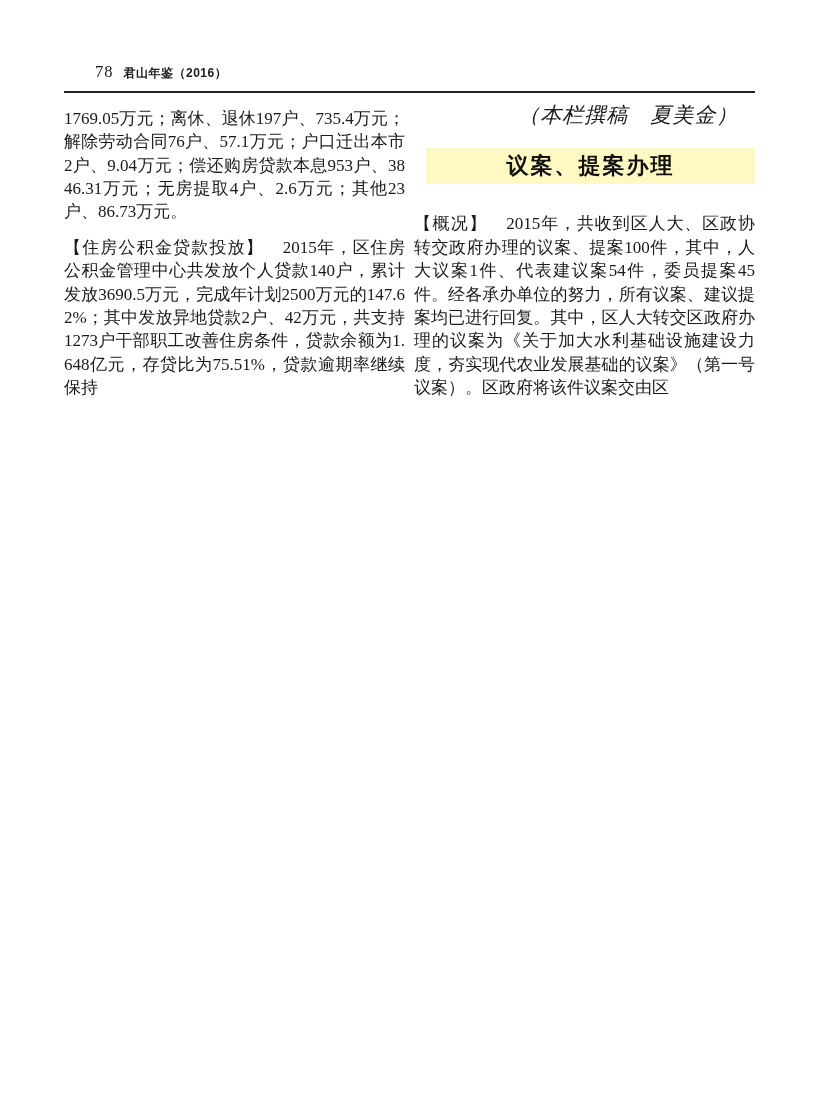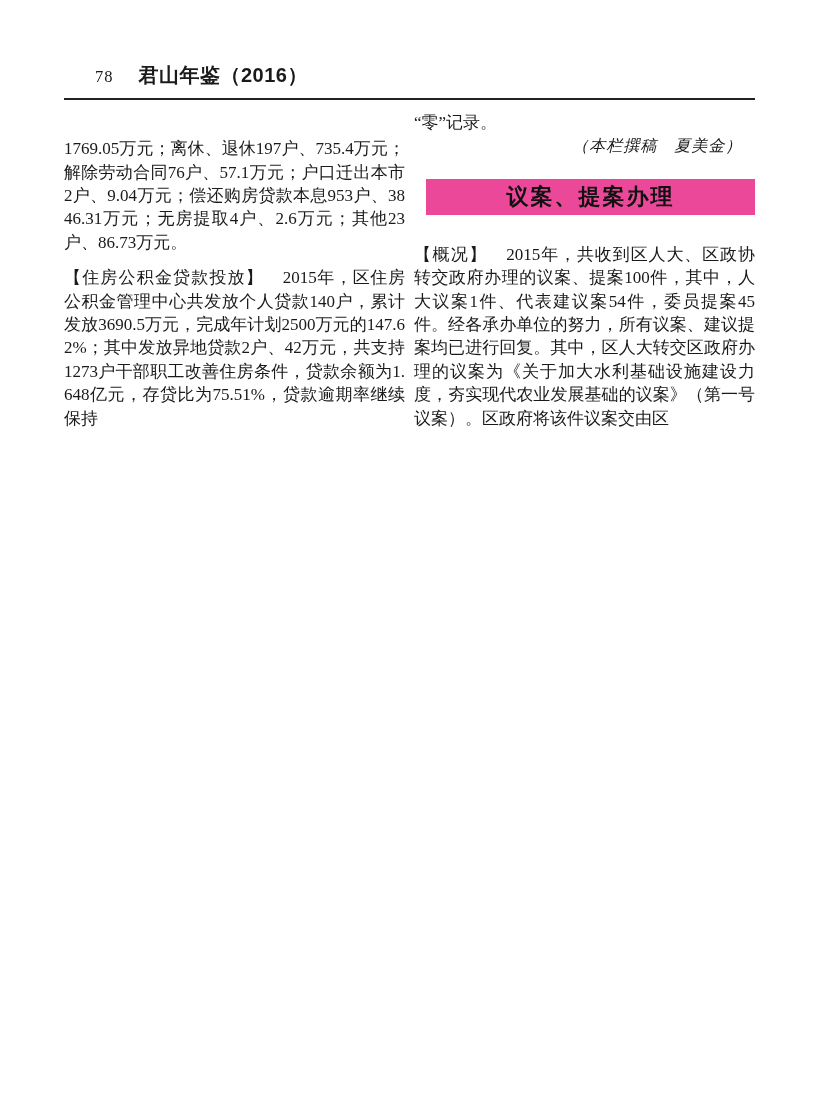"君山年鉴（2016）" .book-title { font-size: 20px -> 12px; margin-left: 25px -> 10px }
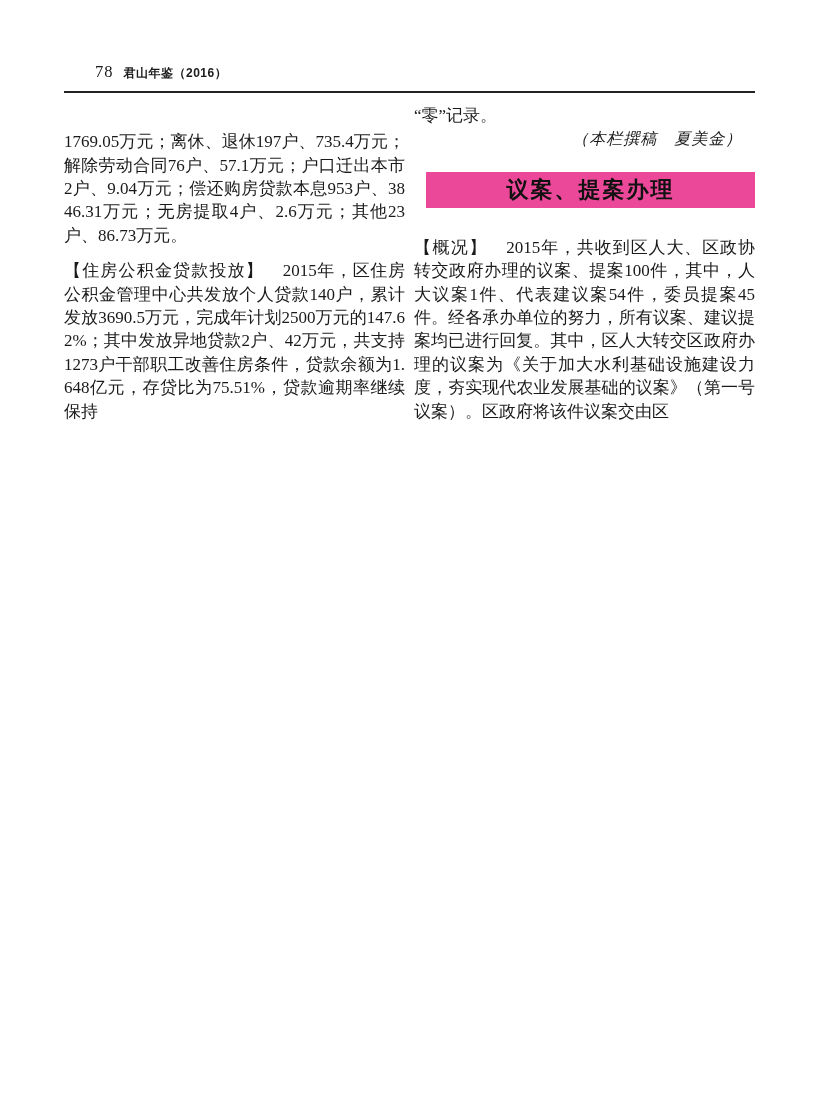"“零”记录。" p.body-text { html: <p>“零”记录。</p> -> none }
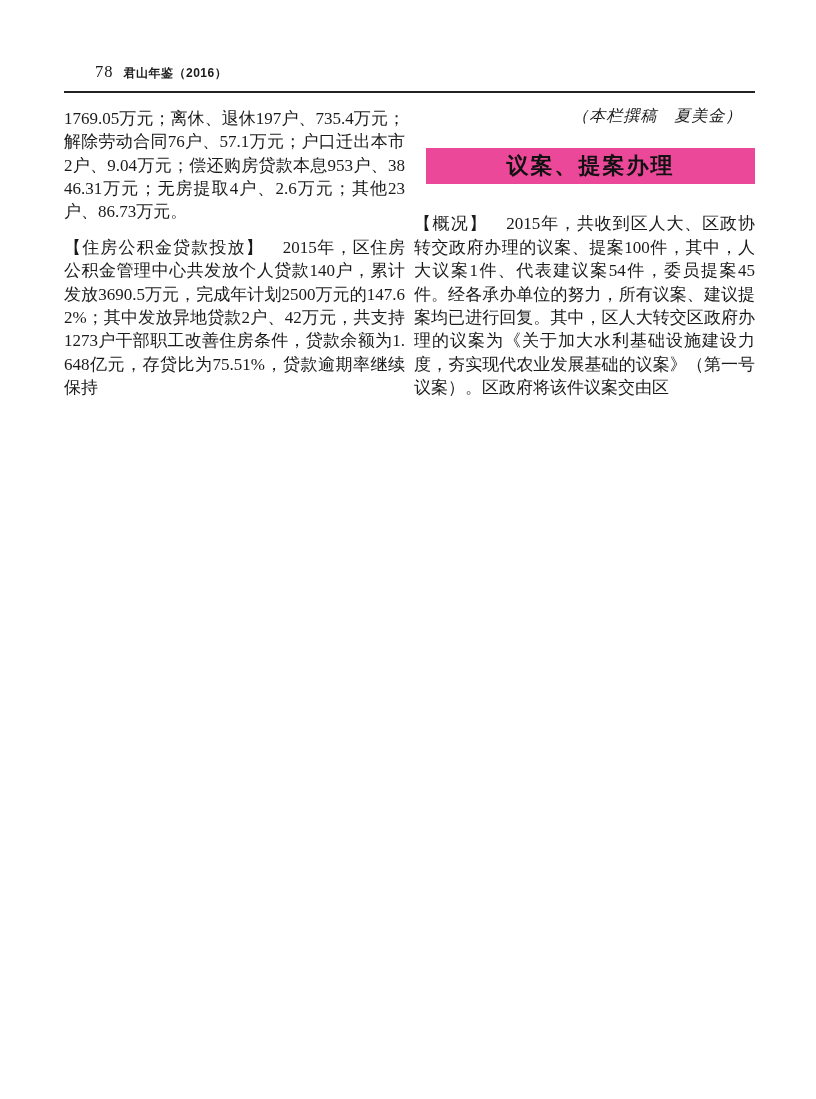"（本栏撰稿 夏美金）" .byline { font-size: 16px -> 21px }
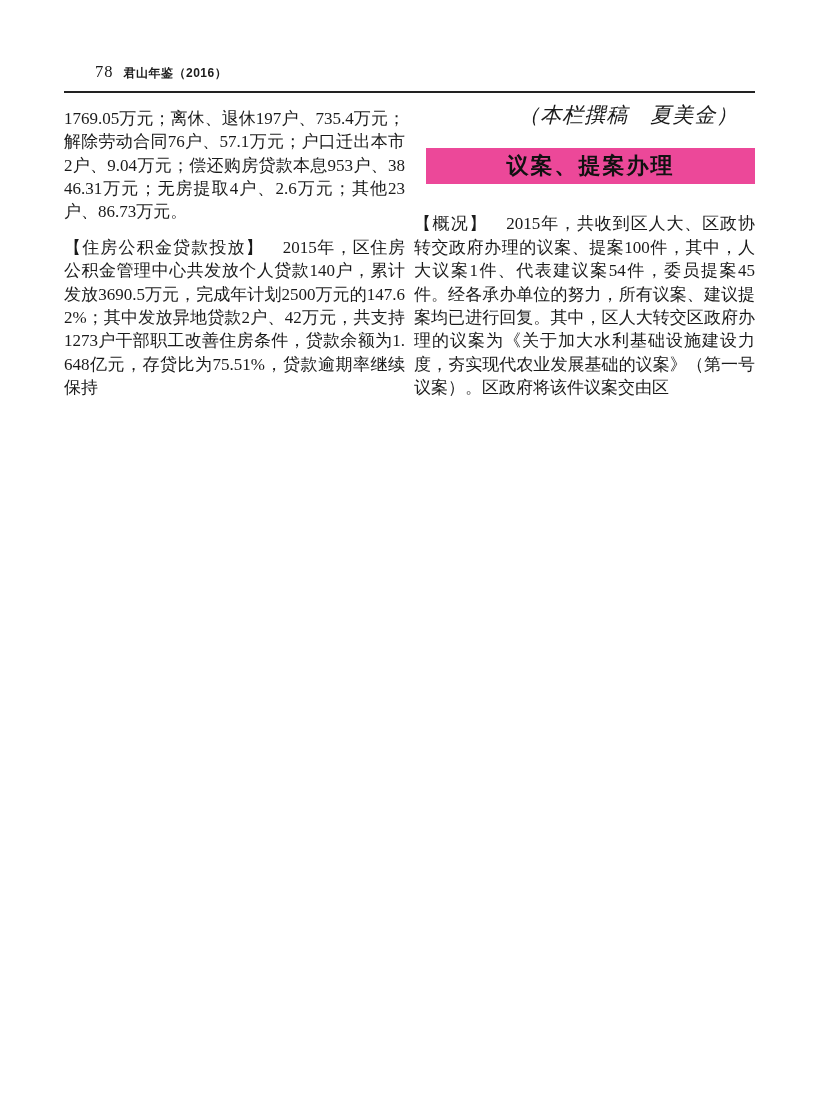"议案、提案办理" .section-banner { background: #ec4899 -> #fef9c3 }
